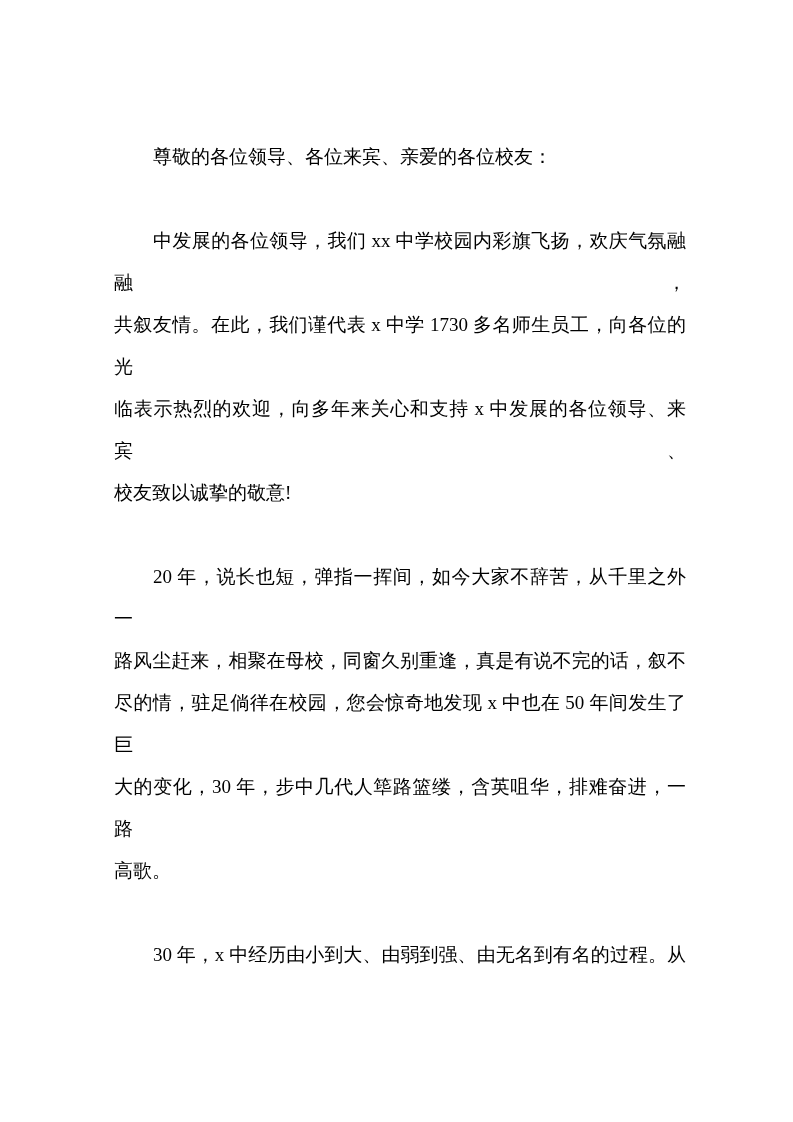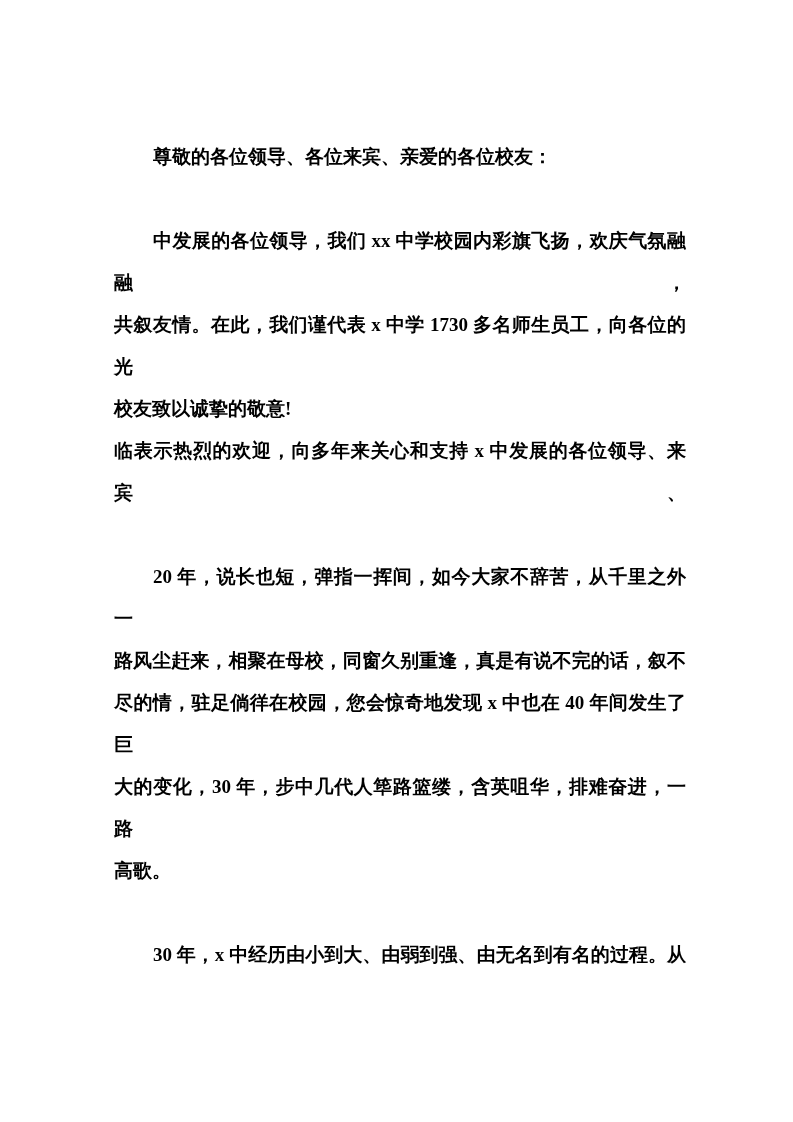"尊敬的各位领导、各位来宾、亲爱的各位校友：" .page { font-weight: bold -> none }
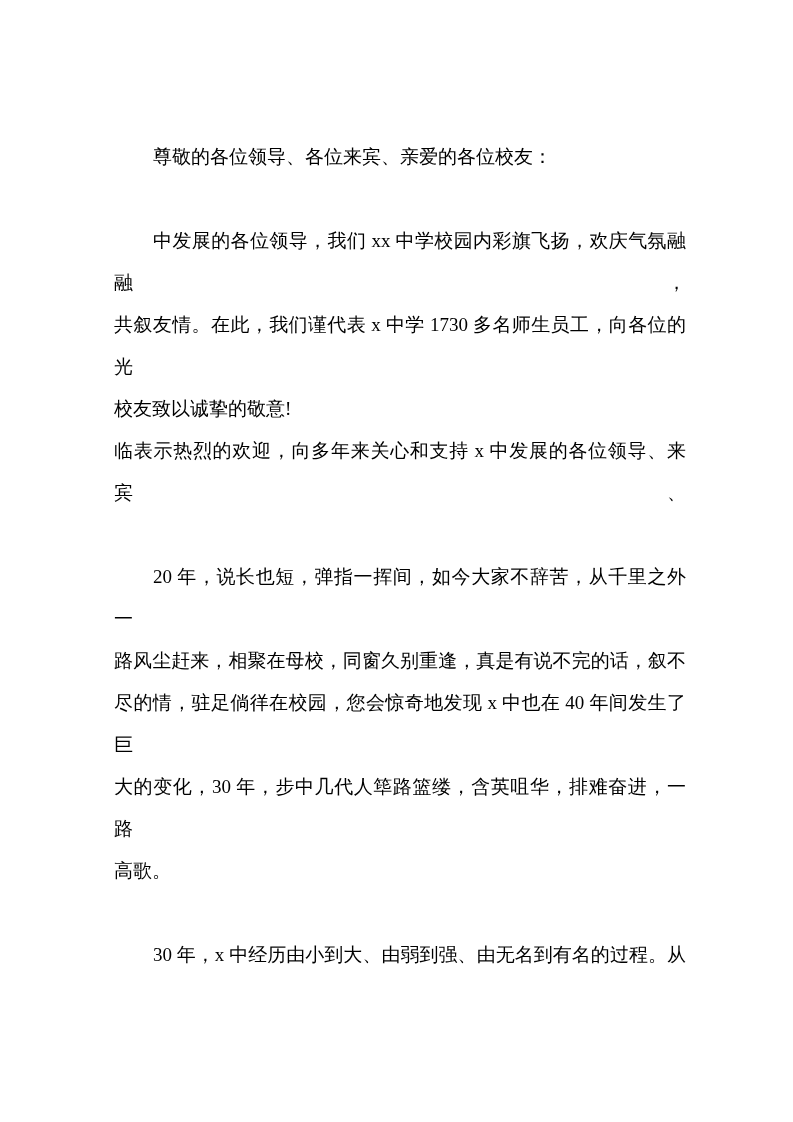"校友致以诚挚的敬意!" div.line { order: before "临表示热烈的欢迎，向多年来关心和支持 x 中发展的各位领导、来宾、" -> after "临表示热烈的欢迎，向多年来关心和支持 x 中发展的各位领导、来宾、" }
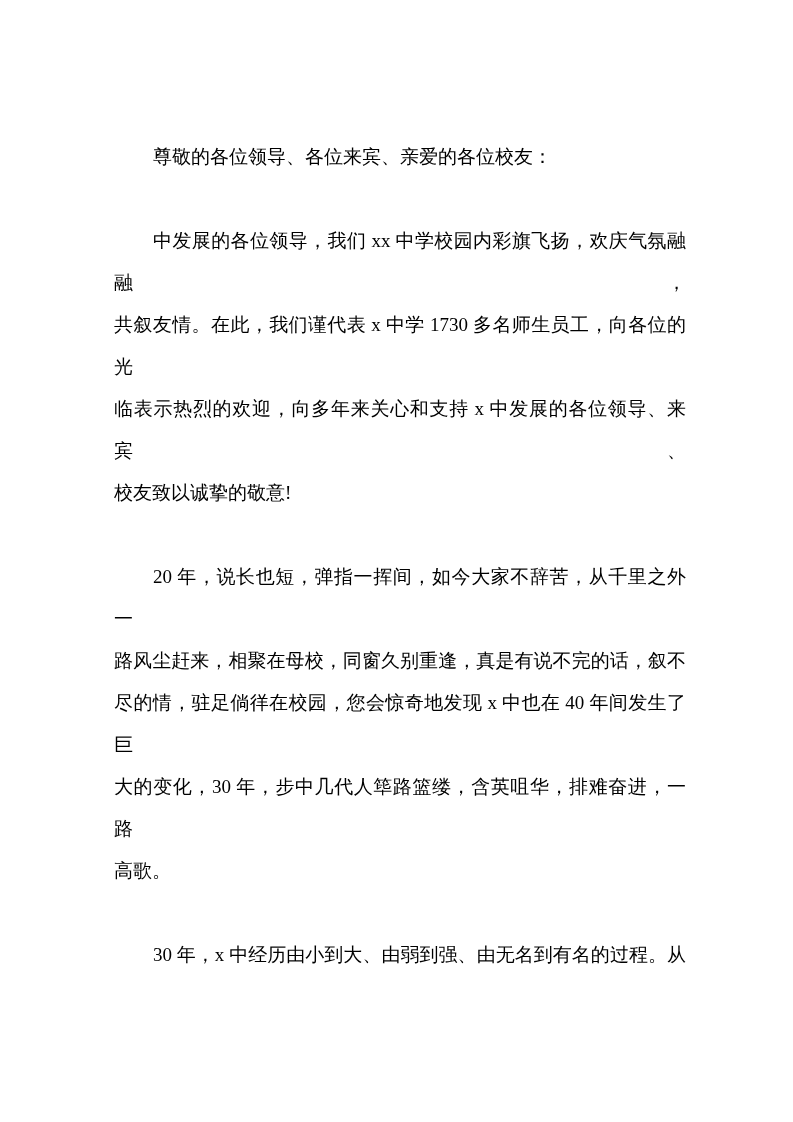"尽的情，驻足倘徉在校园，您会惊奇地发现 x 中也在 40 年间发生了巨" div.line { text: 40 -> 50 }
